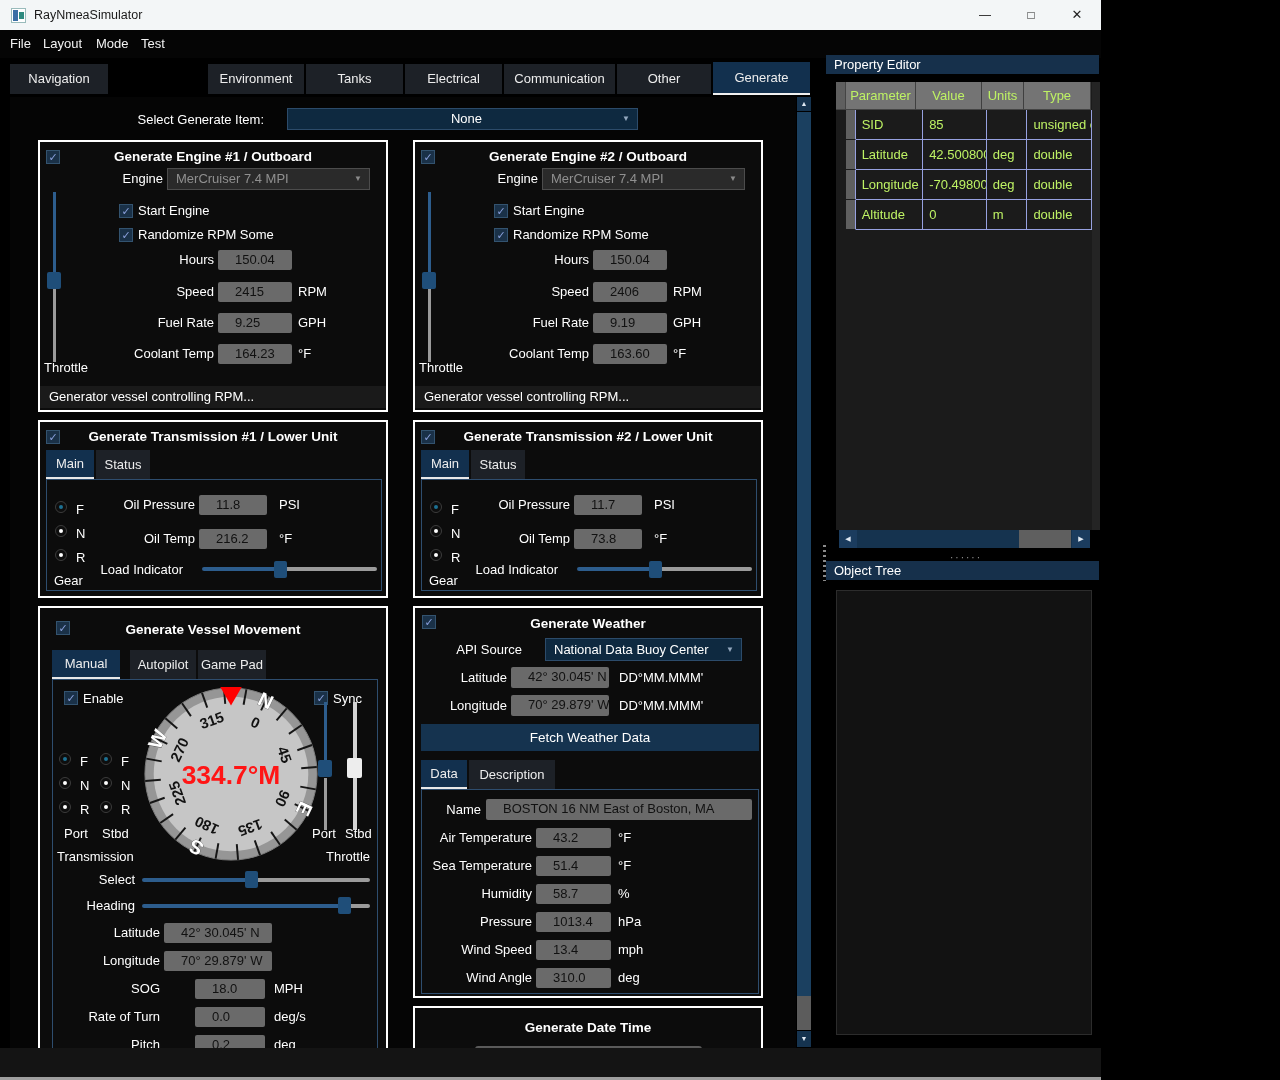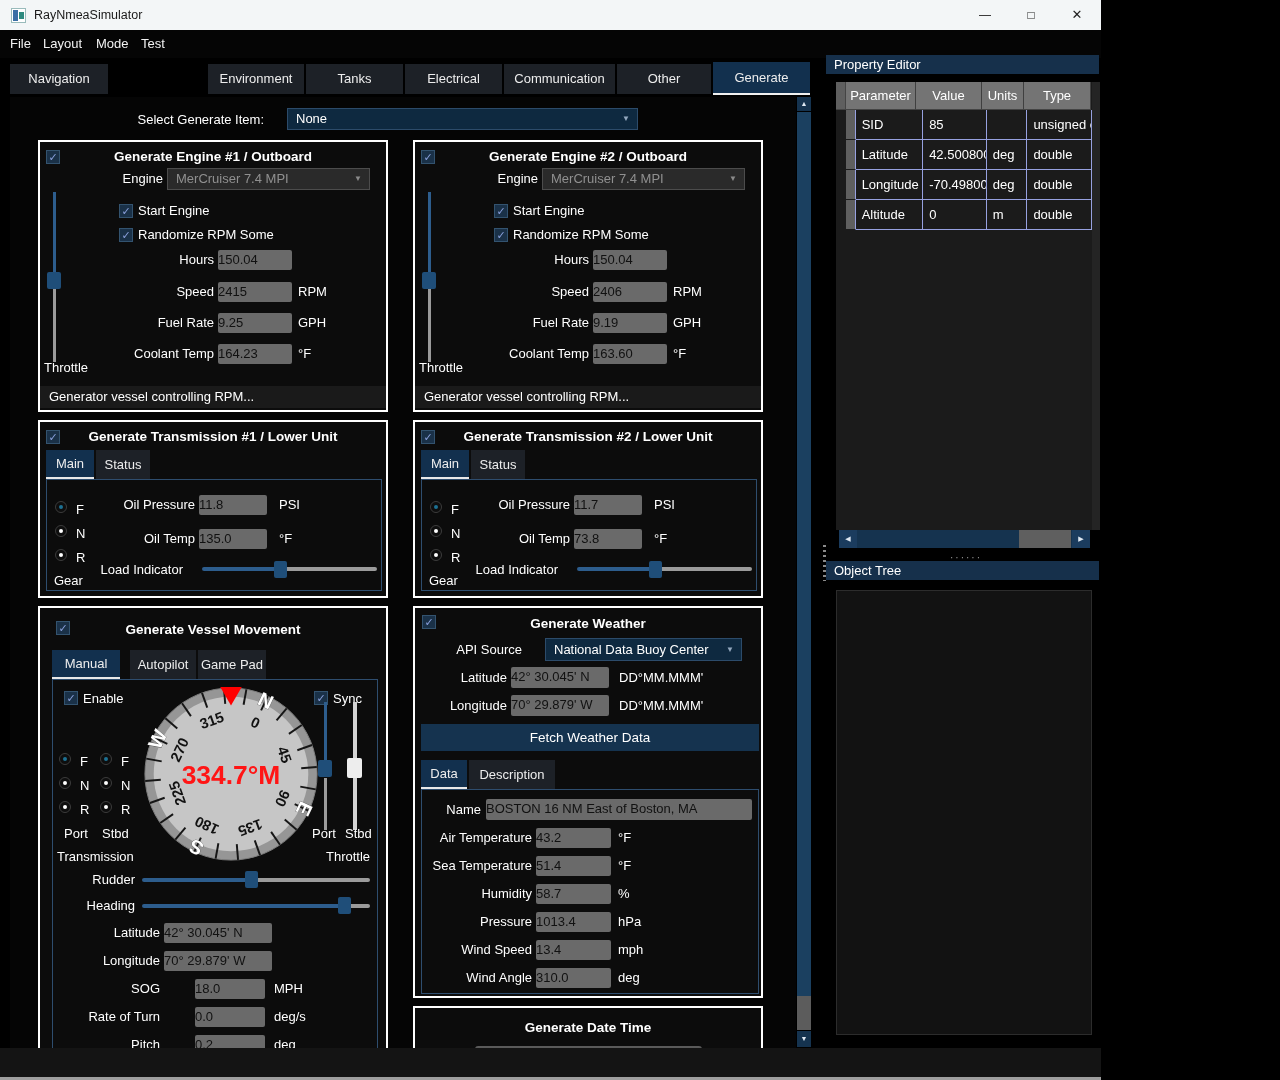"Parameter" .pcell { color: #ffffff -> #bef264 }
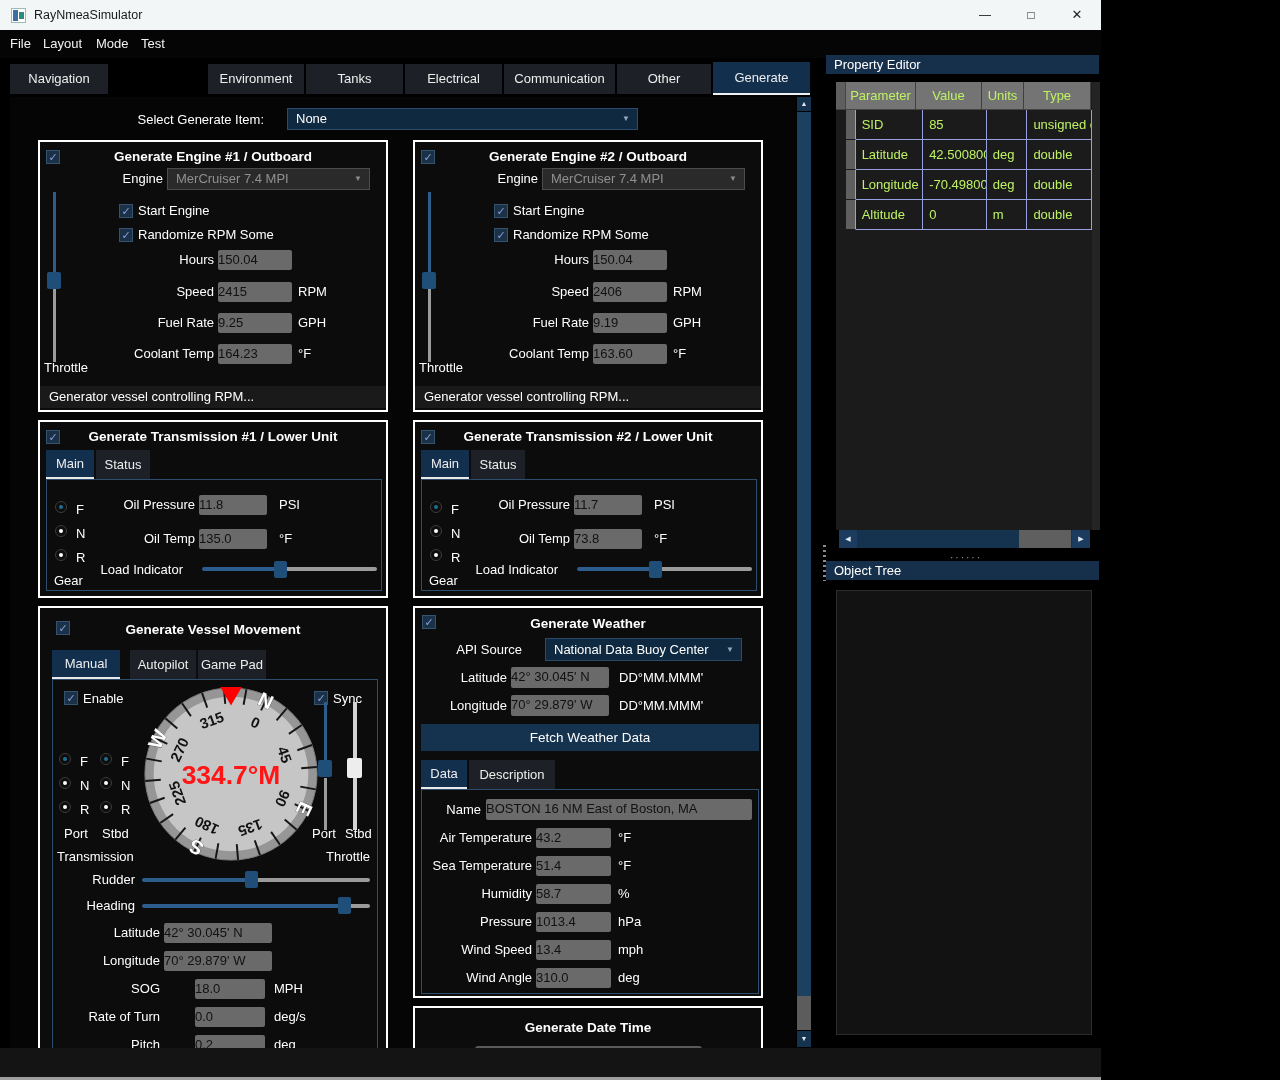"None" div.combo { text-align: none -> center }
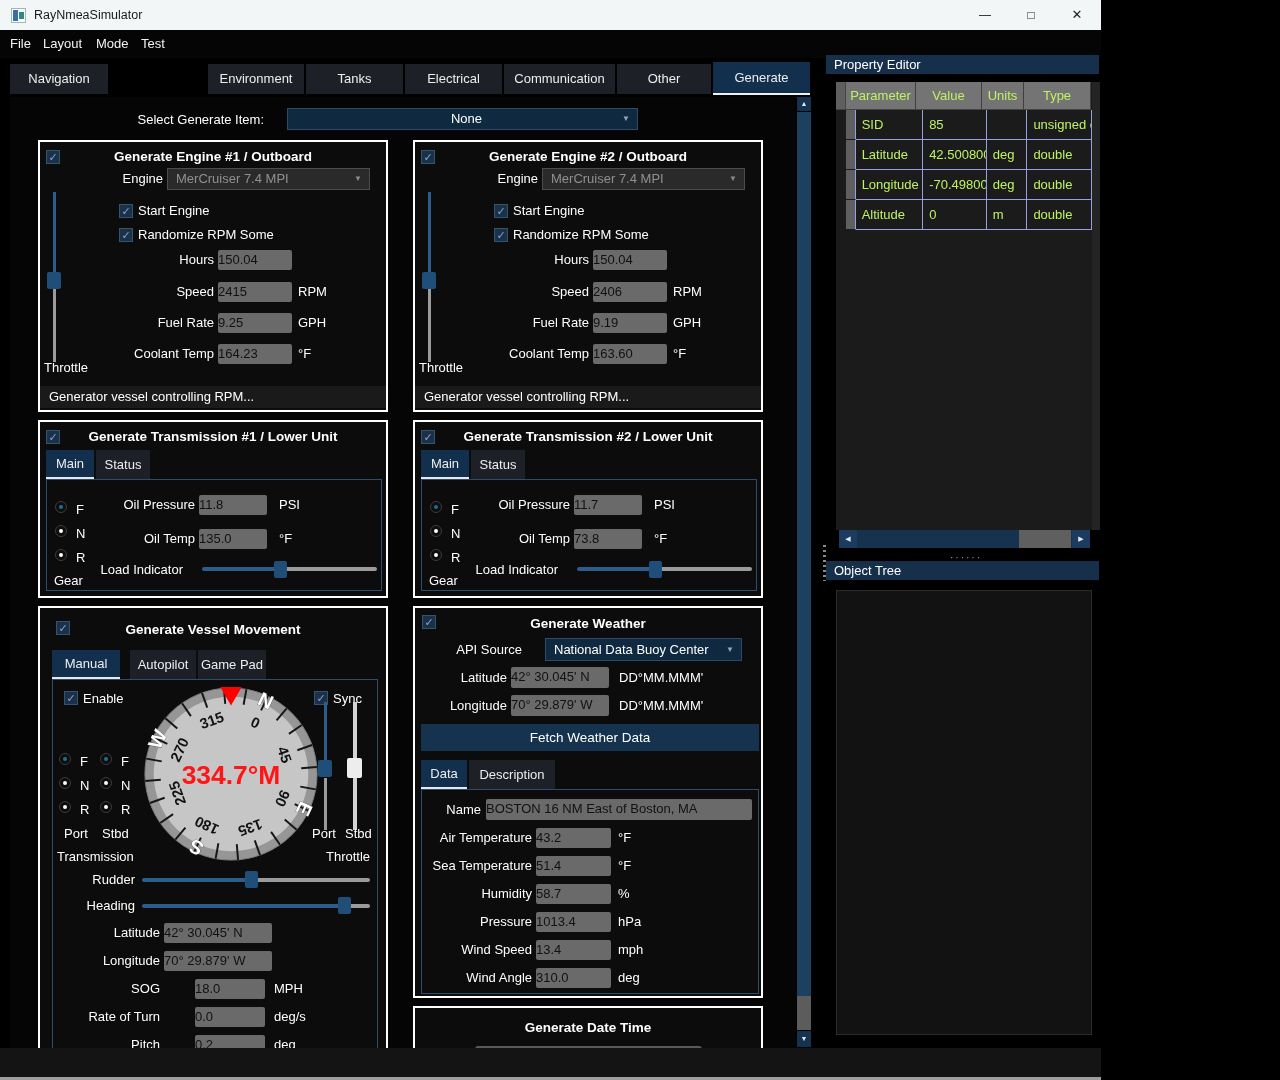"150.04" .field { padding-left: 0 -> 17px }
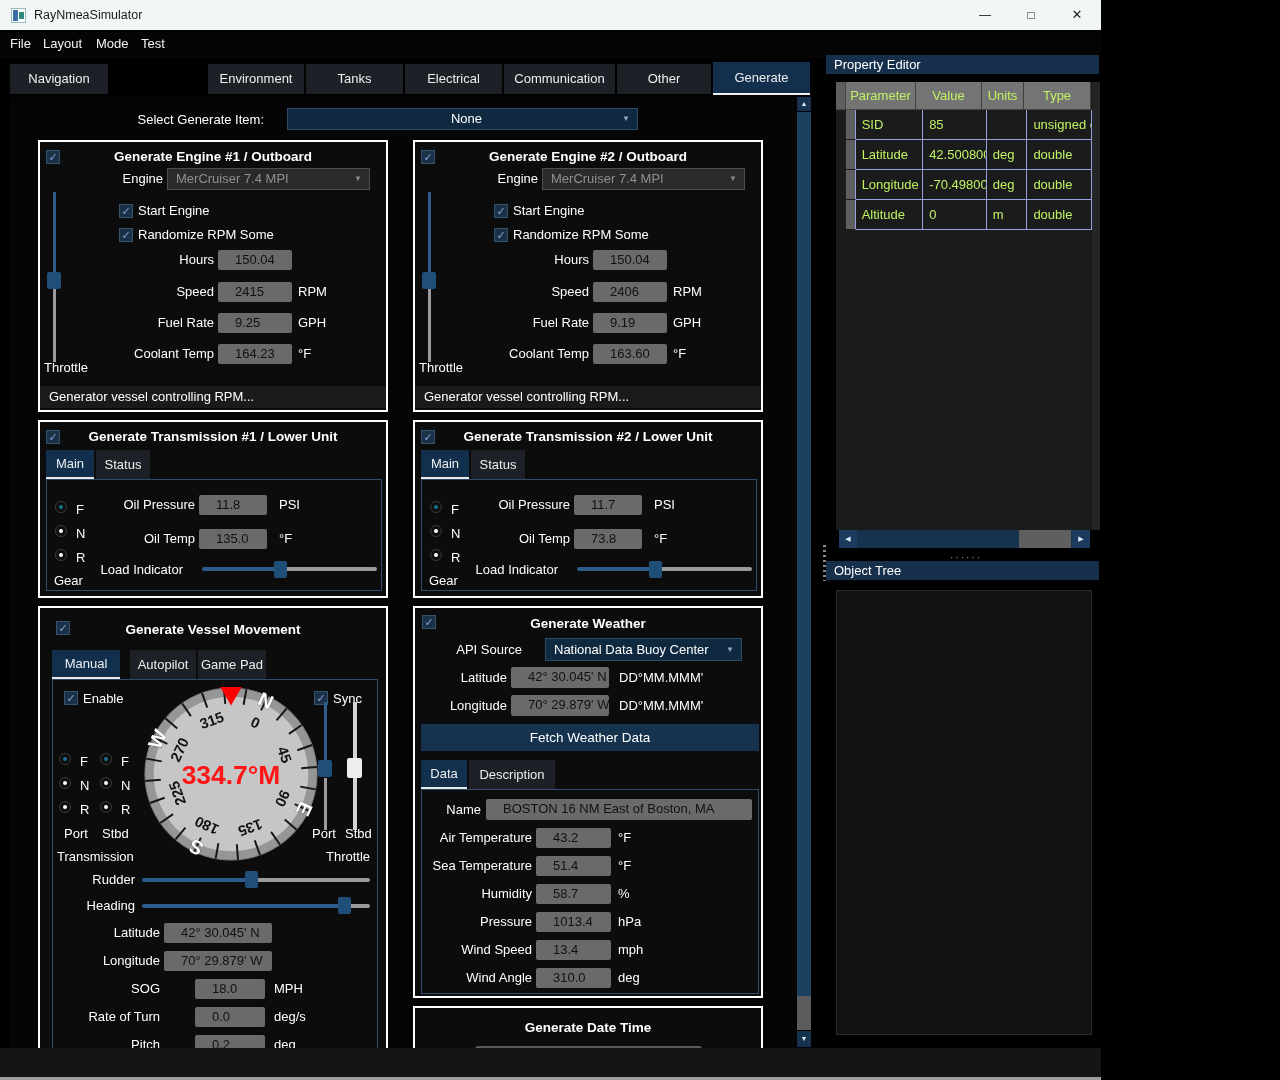"135.0" div.field { text: 135.0 -> 216.2 }
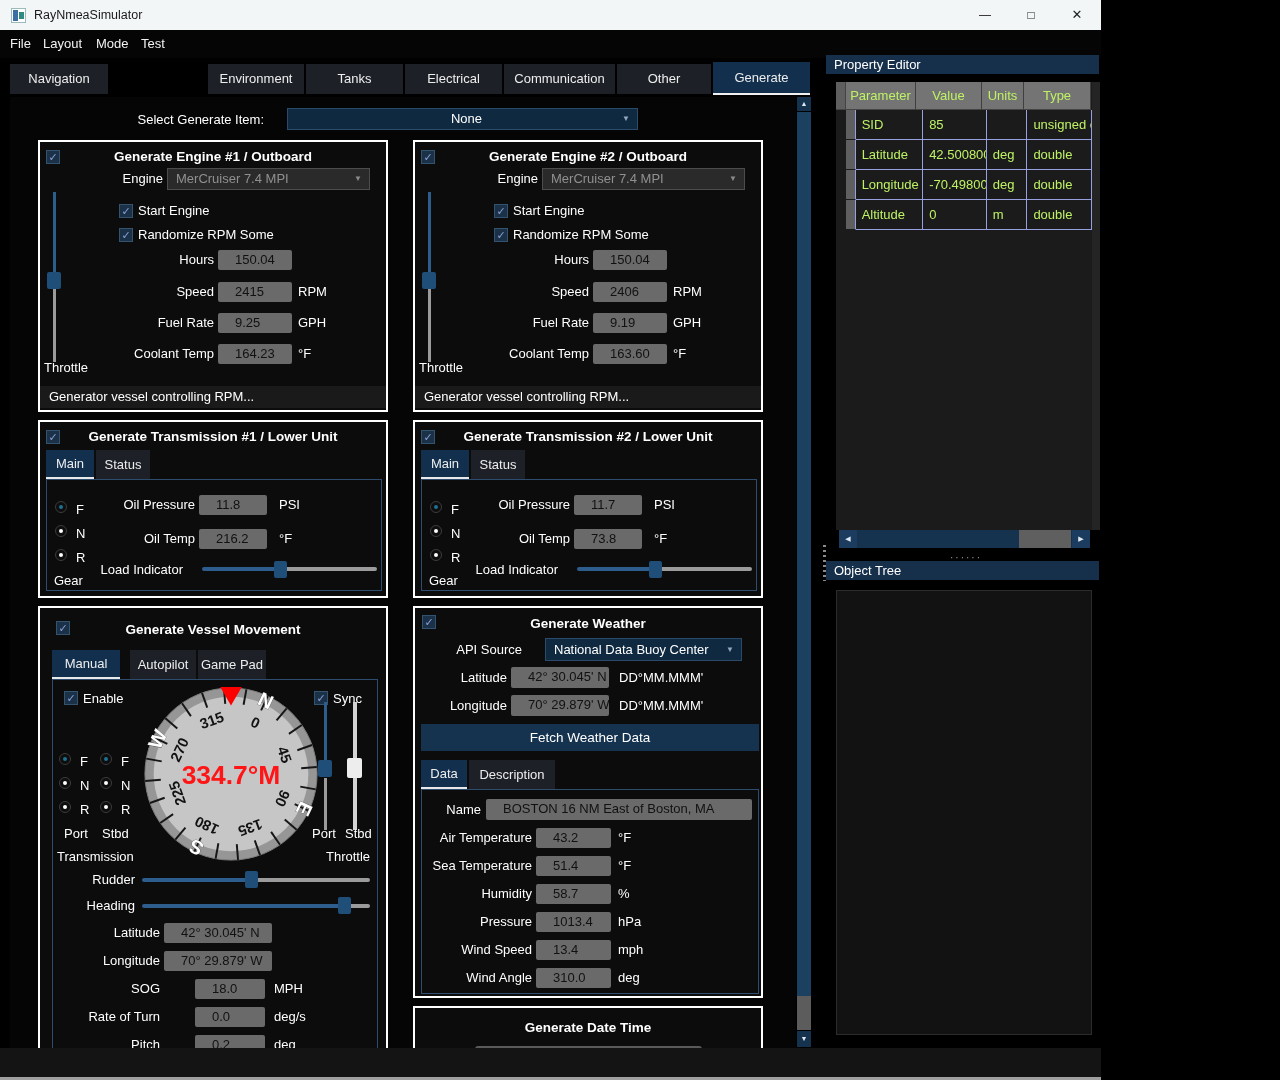"Rudder" div.lbl { text: Rudder -> Select }
